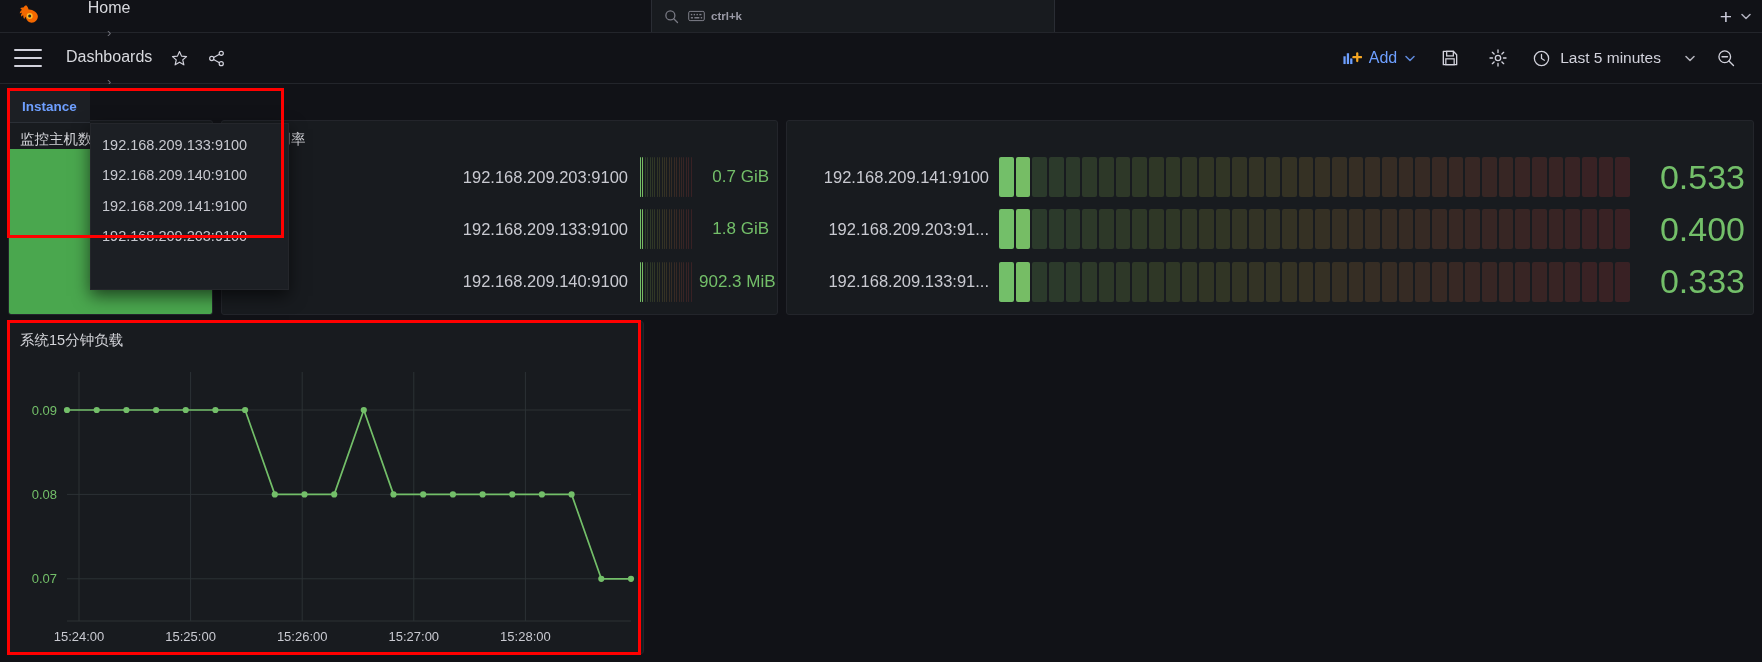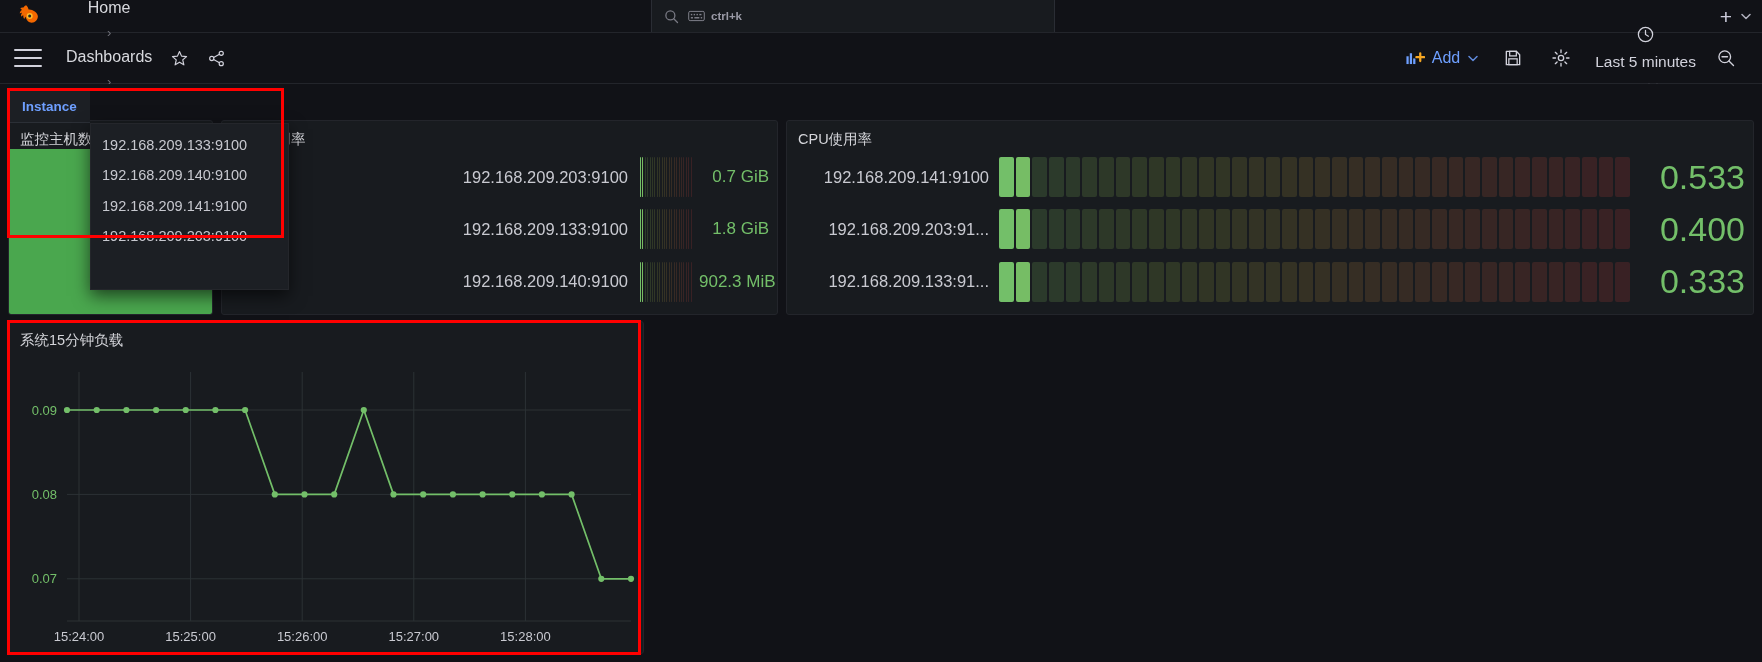"Last 5 minutes" .timepick { flex-direction: column -> none }
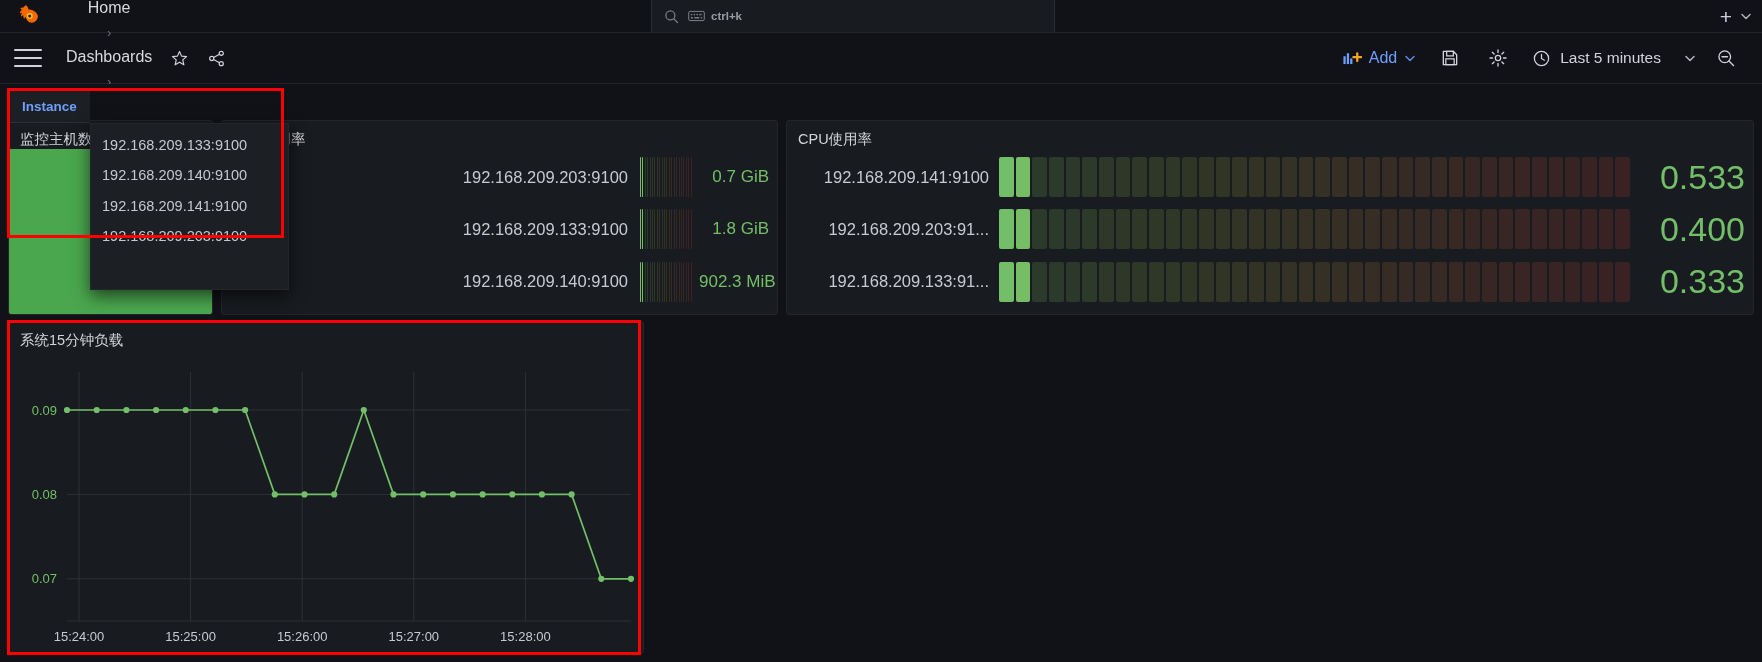"CPU使用率" div.panel-title { html: <div>CPU使用率</div> -> none }
